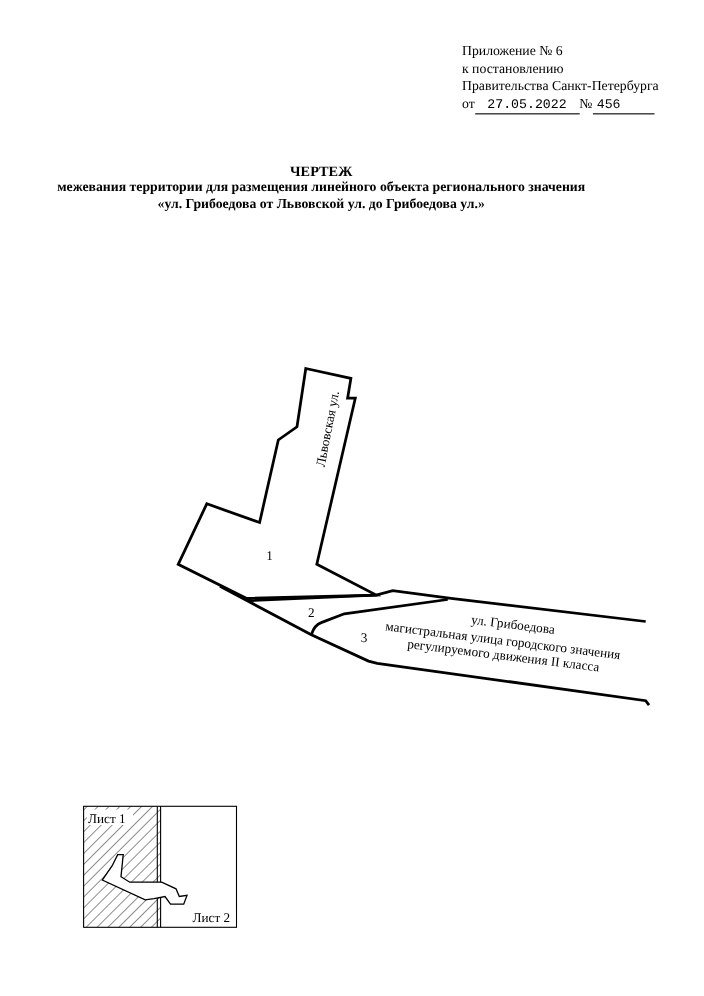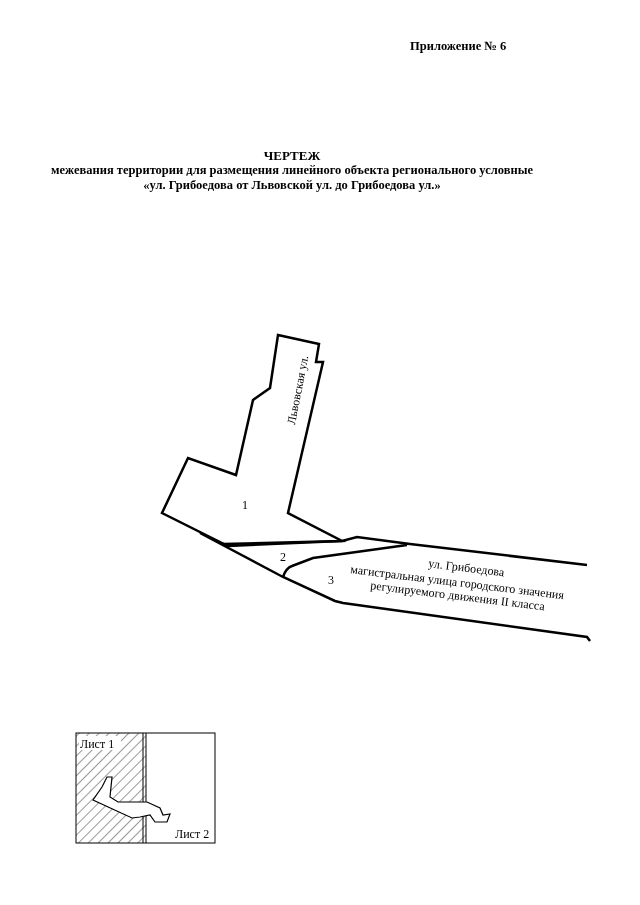"Приложение № 6" .appendix { font-weight: bold -> none; left: 410px -> 420px }
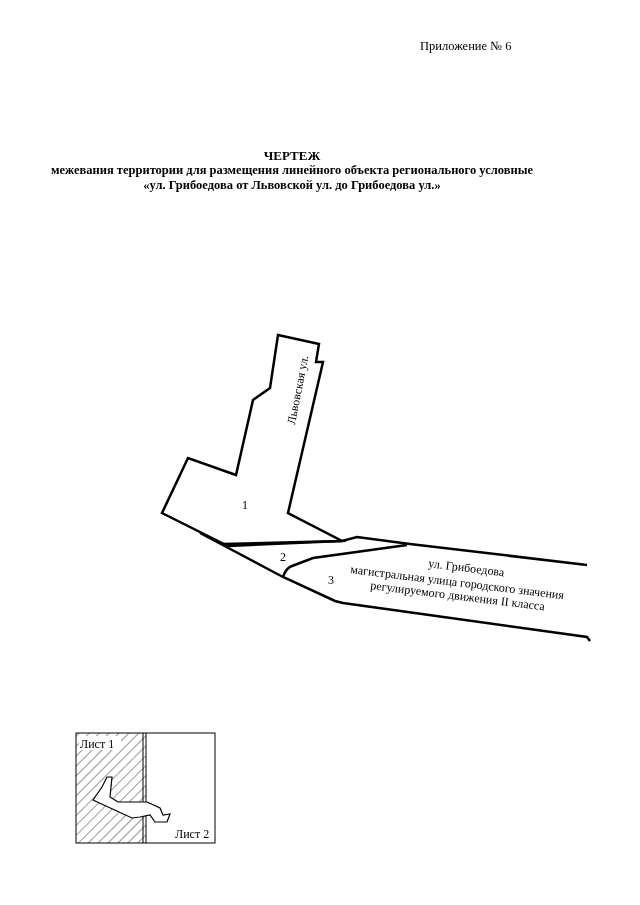"к постановлению" div { html: none -> <div>к постановлению</div> }
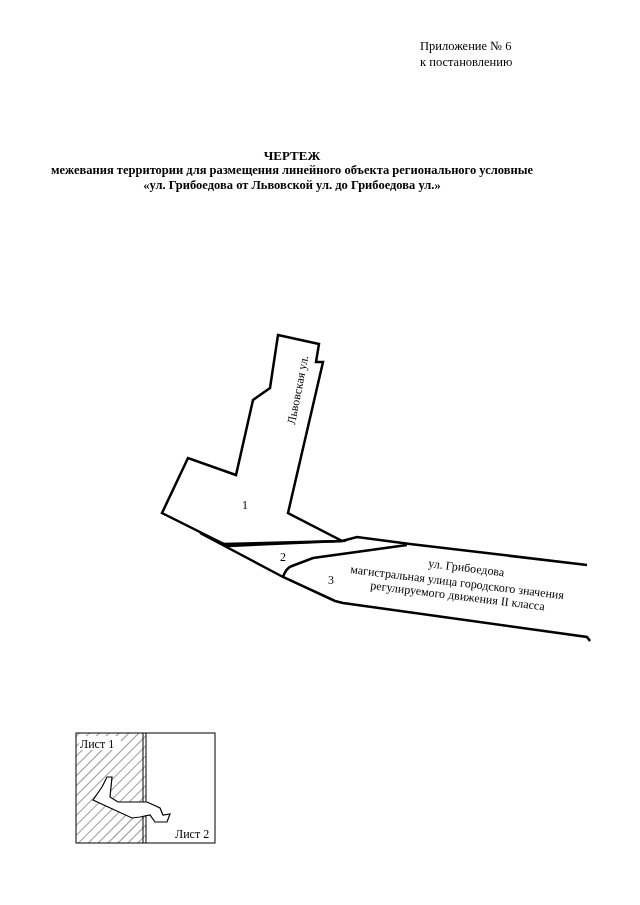"Правительства Санкт-Петербурга" div { html: none -> <div>Правительства Санкт-Петербурга</div> }
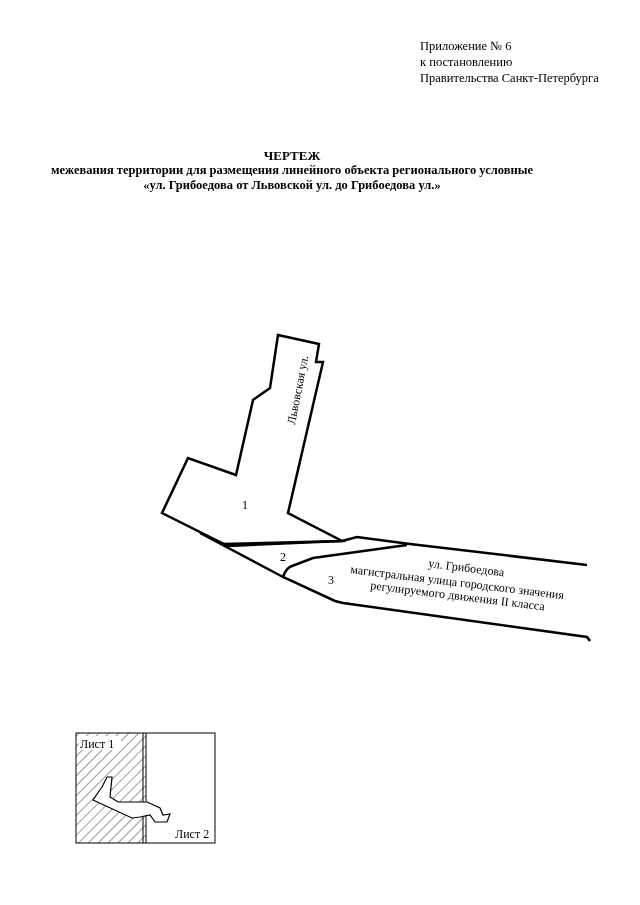"от 27.05.2022 № 456" div { html: none -> <div> <span>от</span><span>27.05.2022</span><span>№</span><span>456</span> </div> }
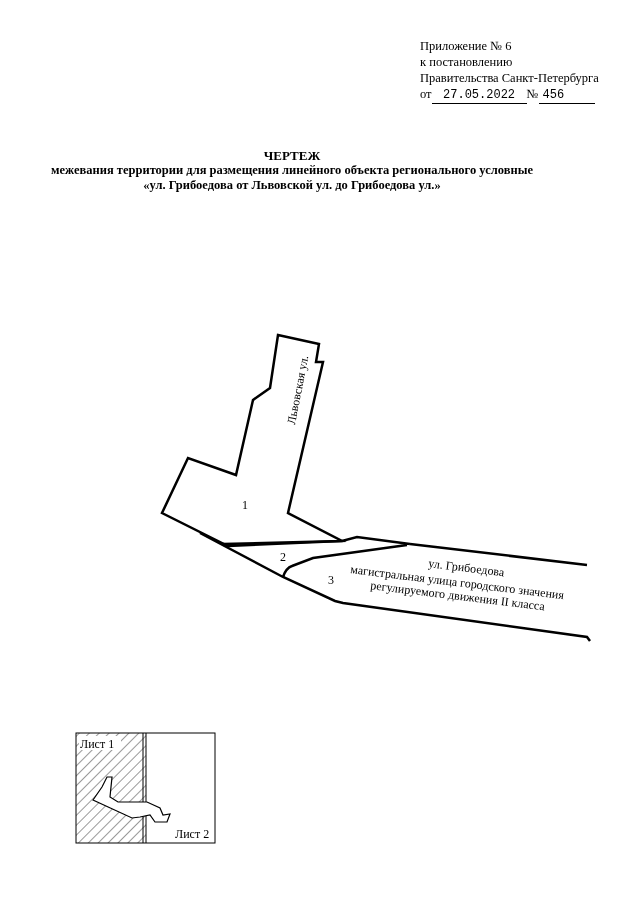"межевания территории для размещения" div { text: условные -> значения }
